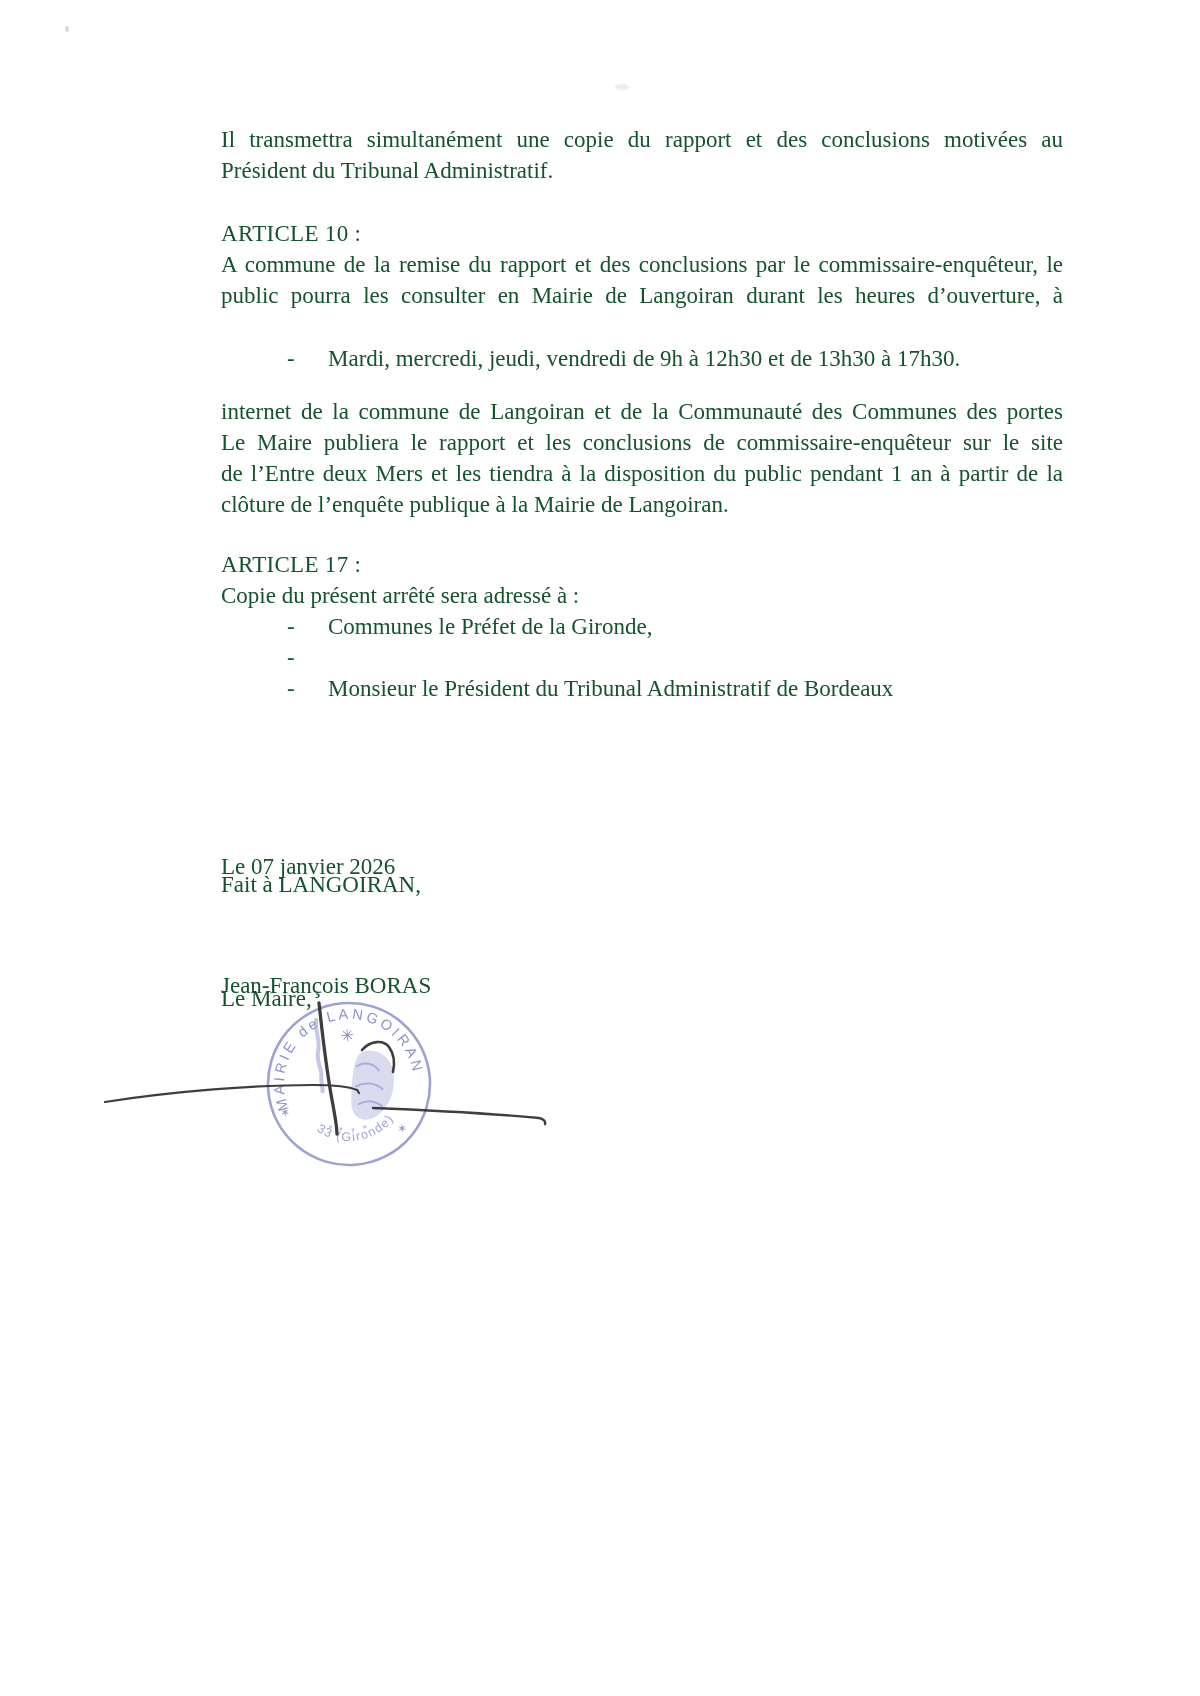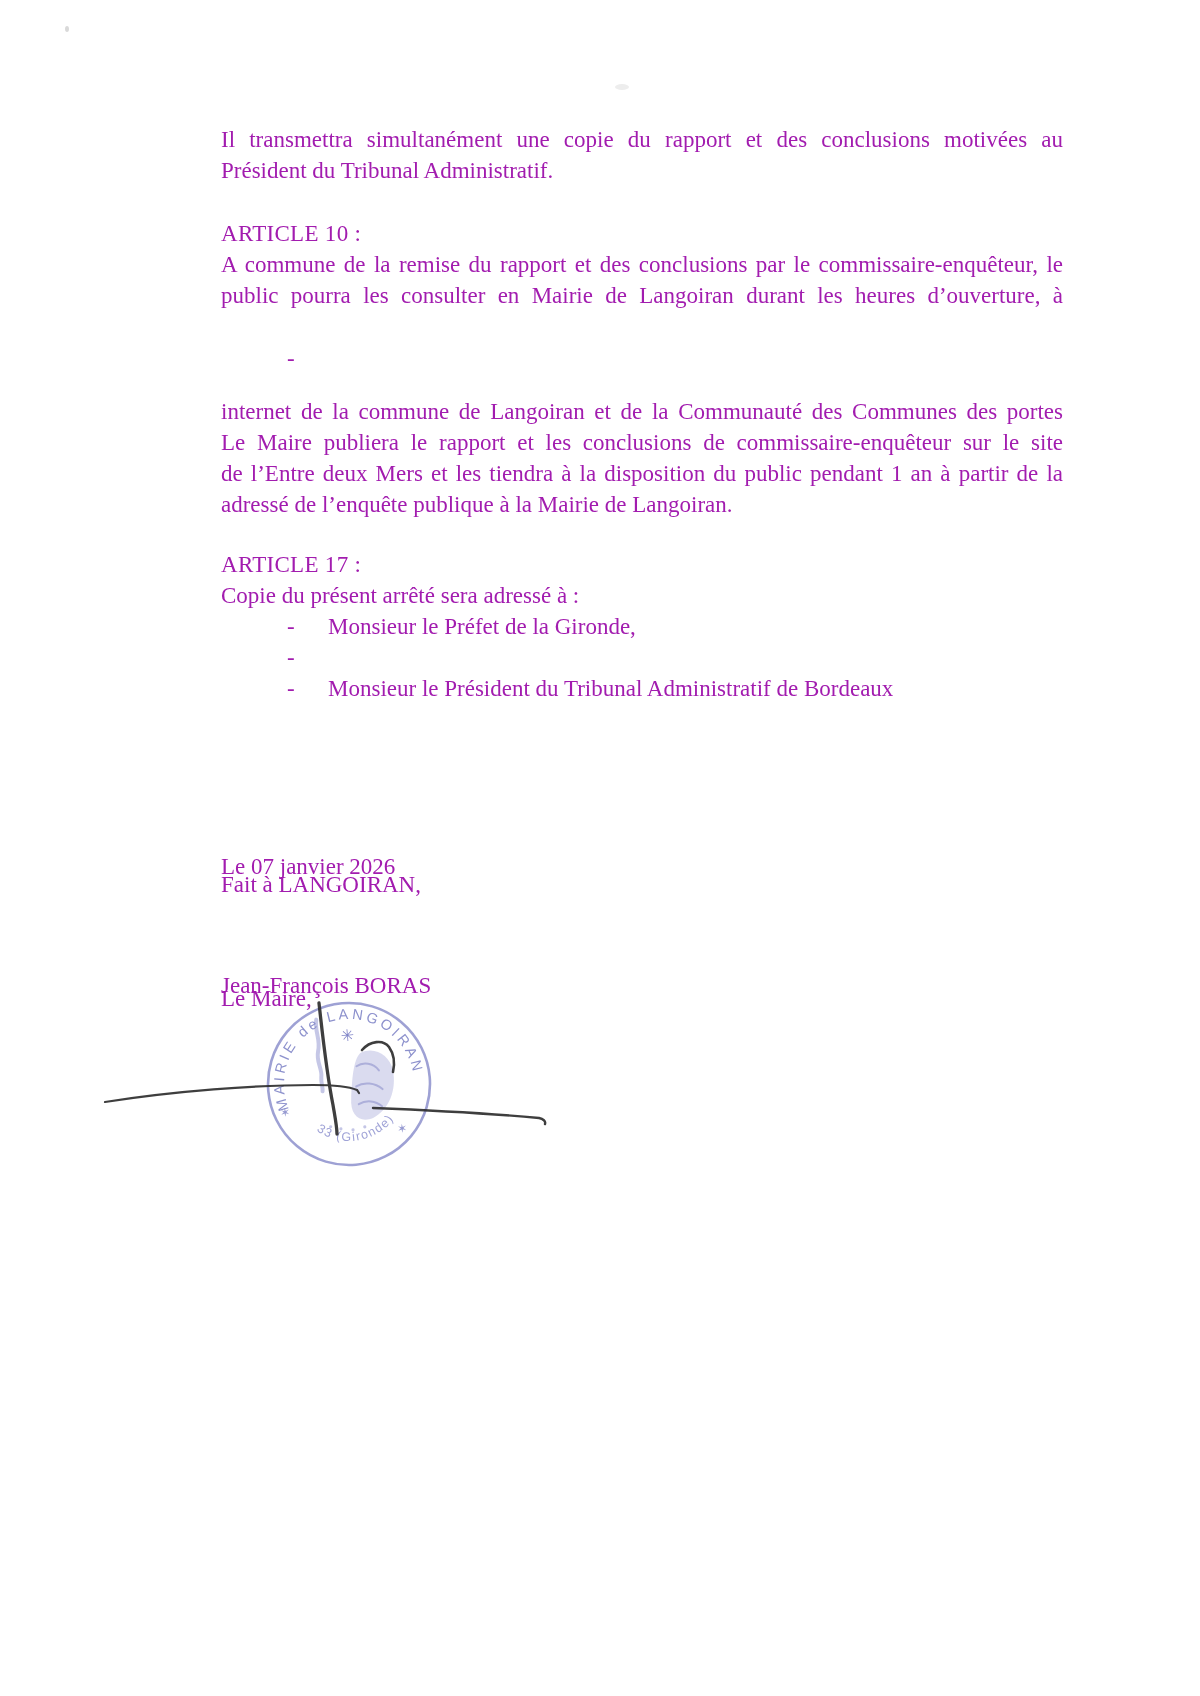"Il transmettra simultanément une copie" .page { color: #a21caf -> #14532d }
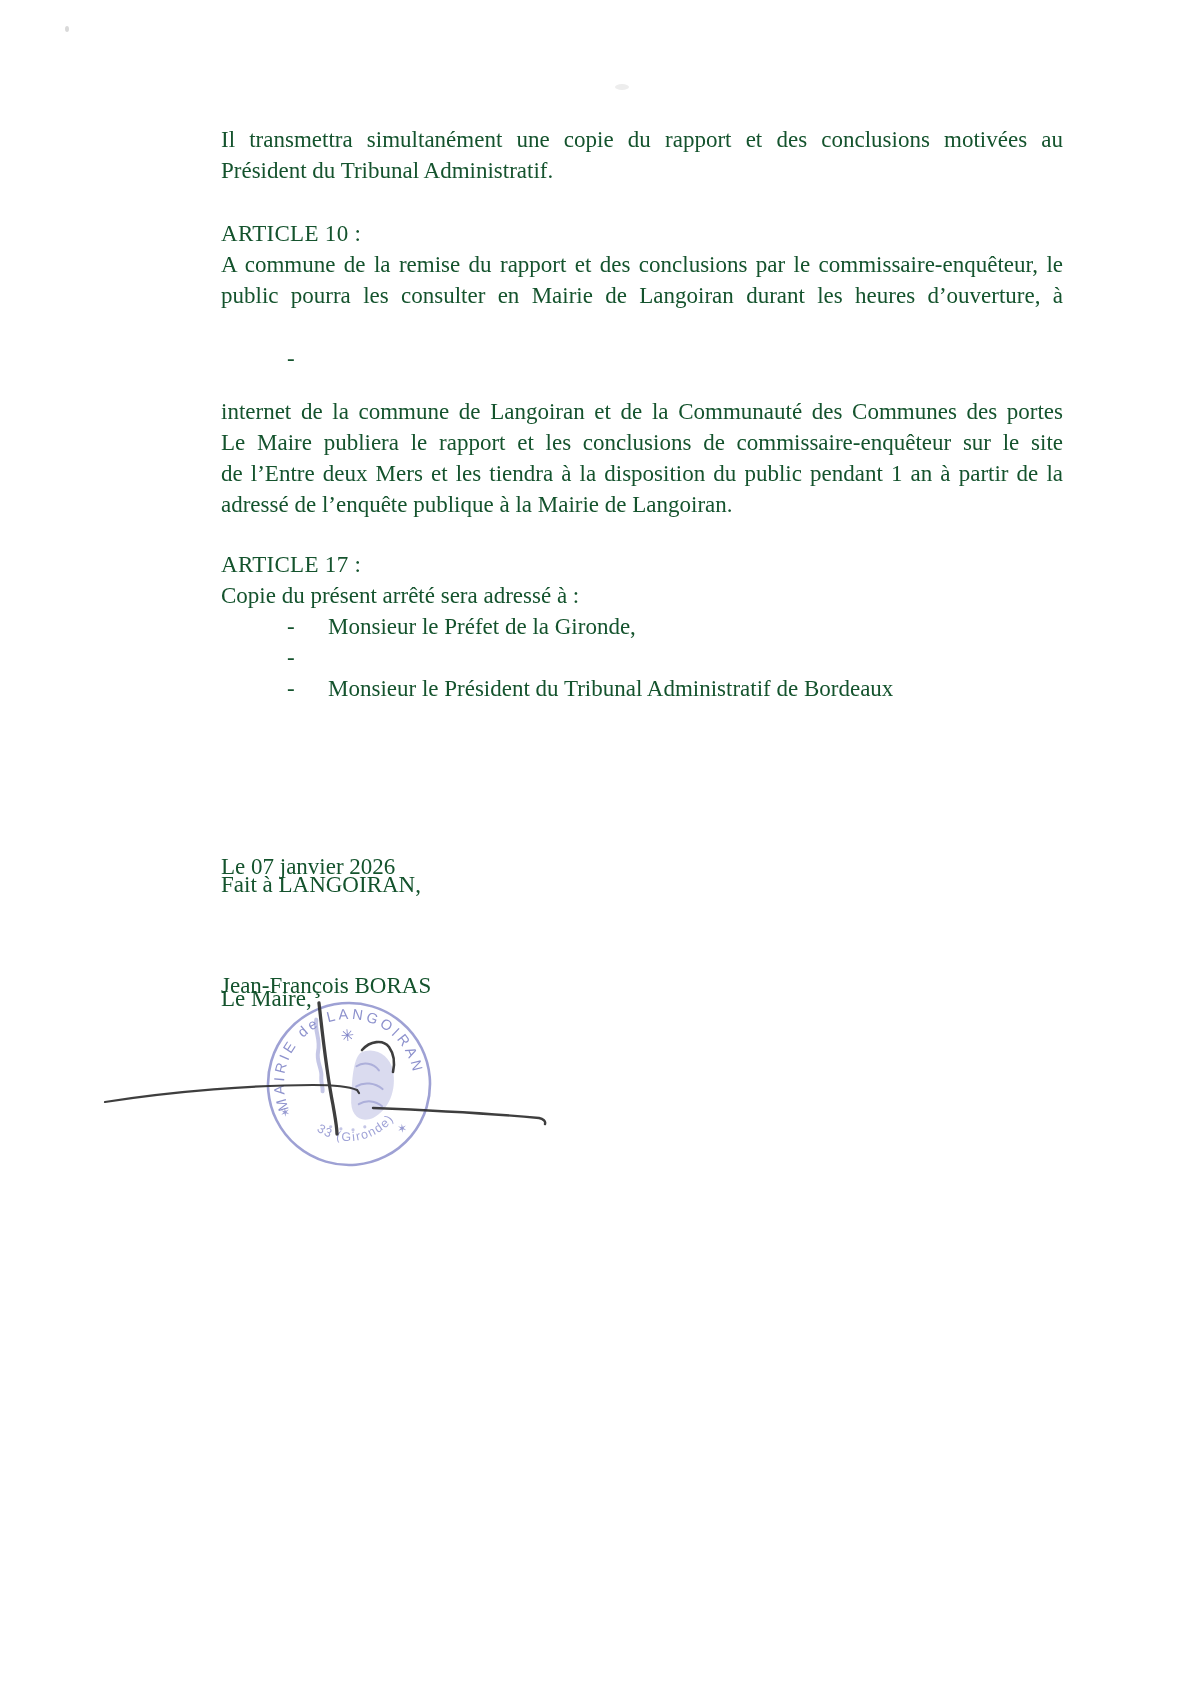"Mardi, mercredi, jeudi, vendredi de" span { html: none -> <span>Mardi, mercredi, jeudi, vendredi de 9h à 12h30 et de 13h30 à 17h30.</span> }
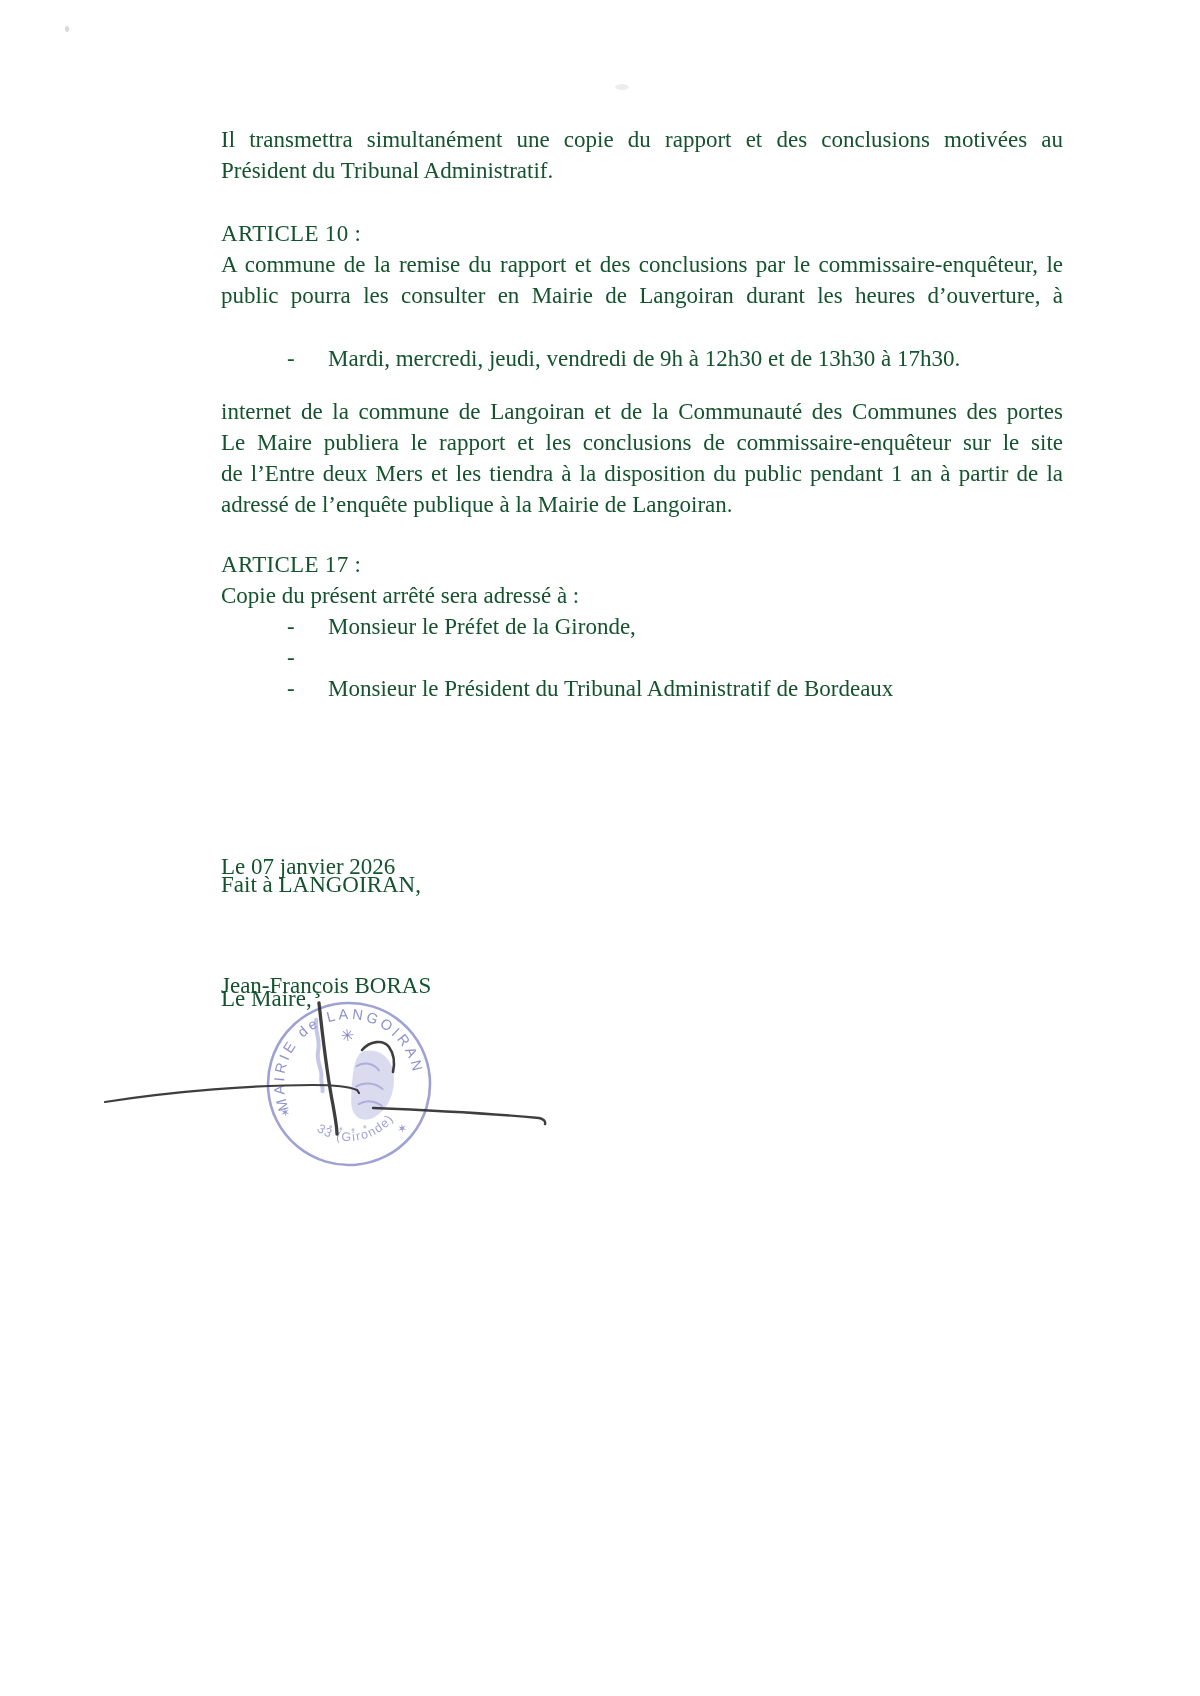"adressé de l’enquête publique à" div.line { text: adressé -> clôture }
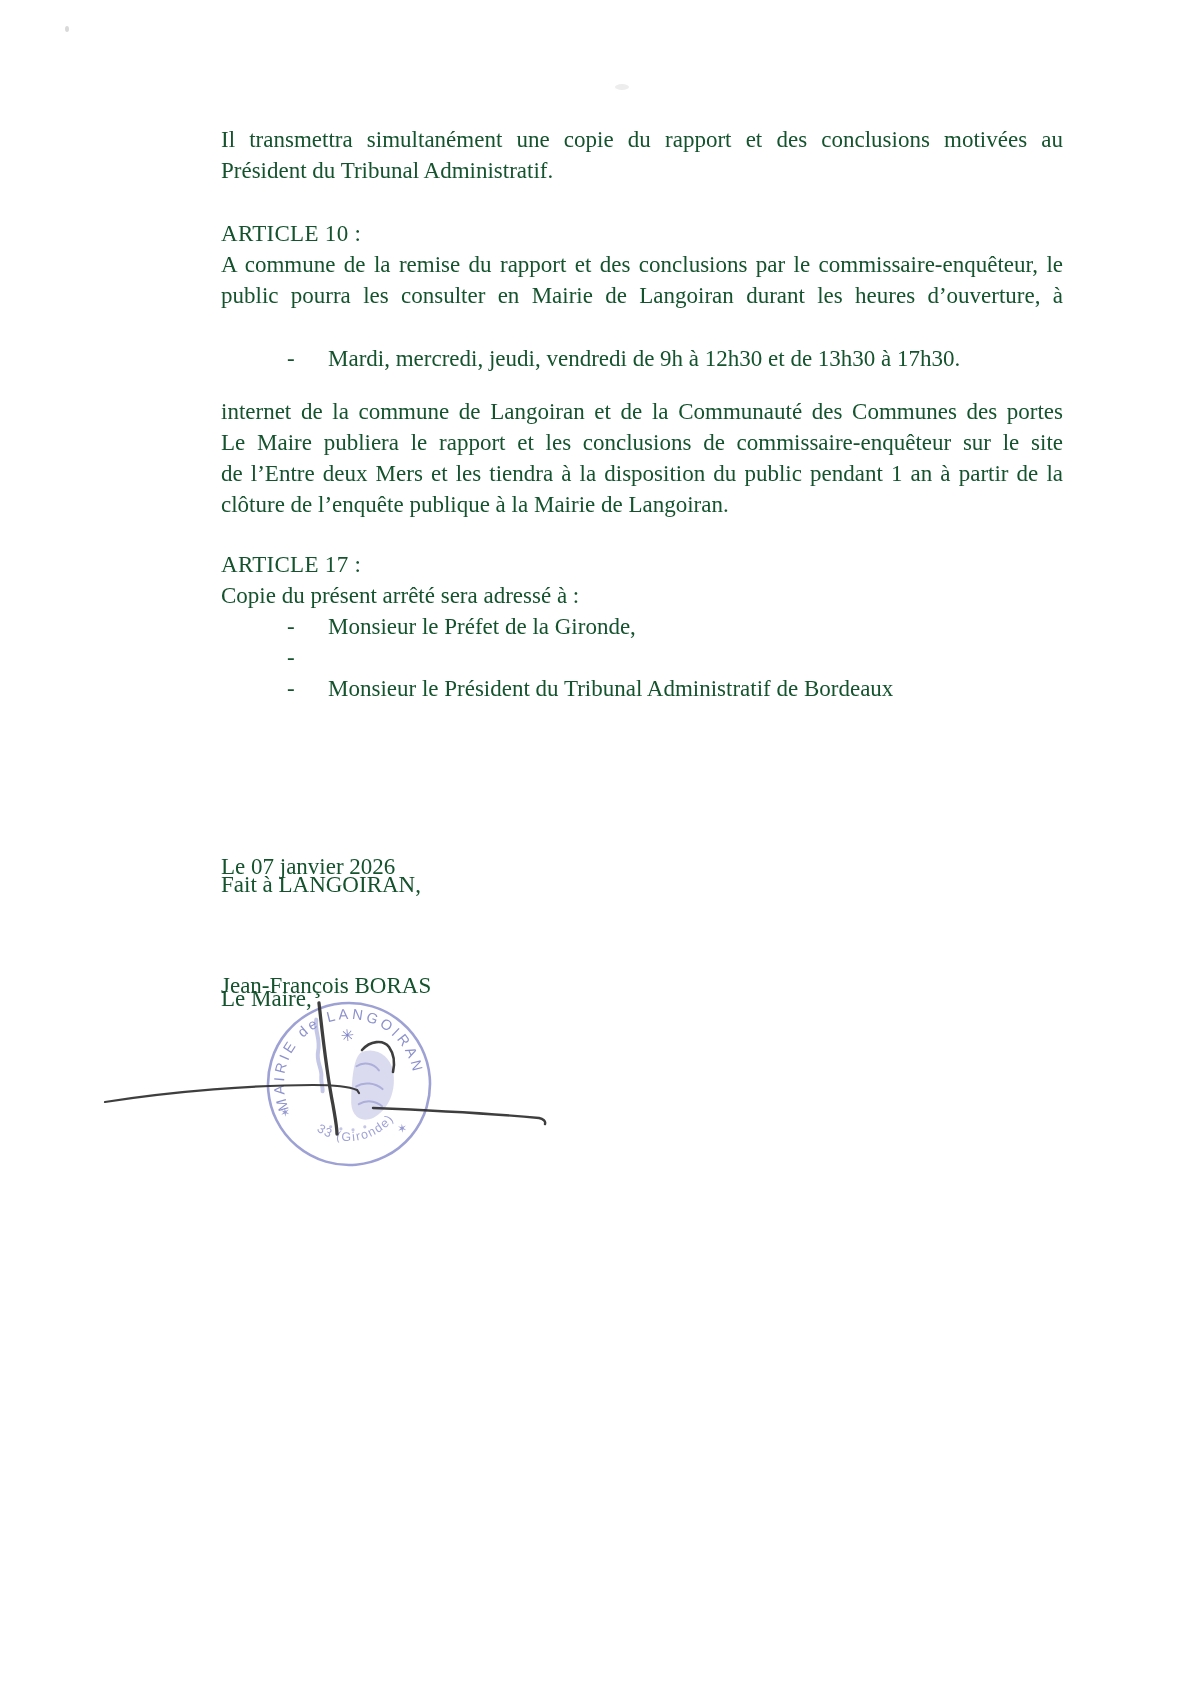"Monsieur le Préfet de la" span { text: Monsieur -> Communes }
